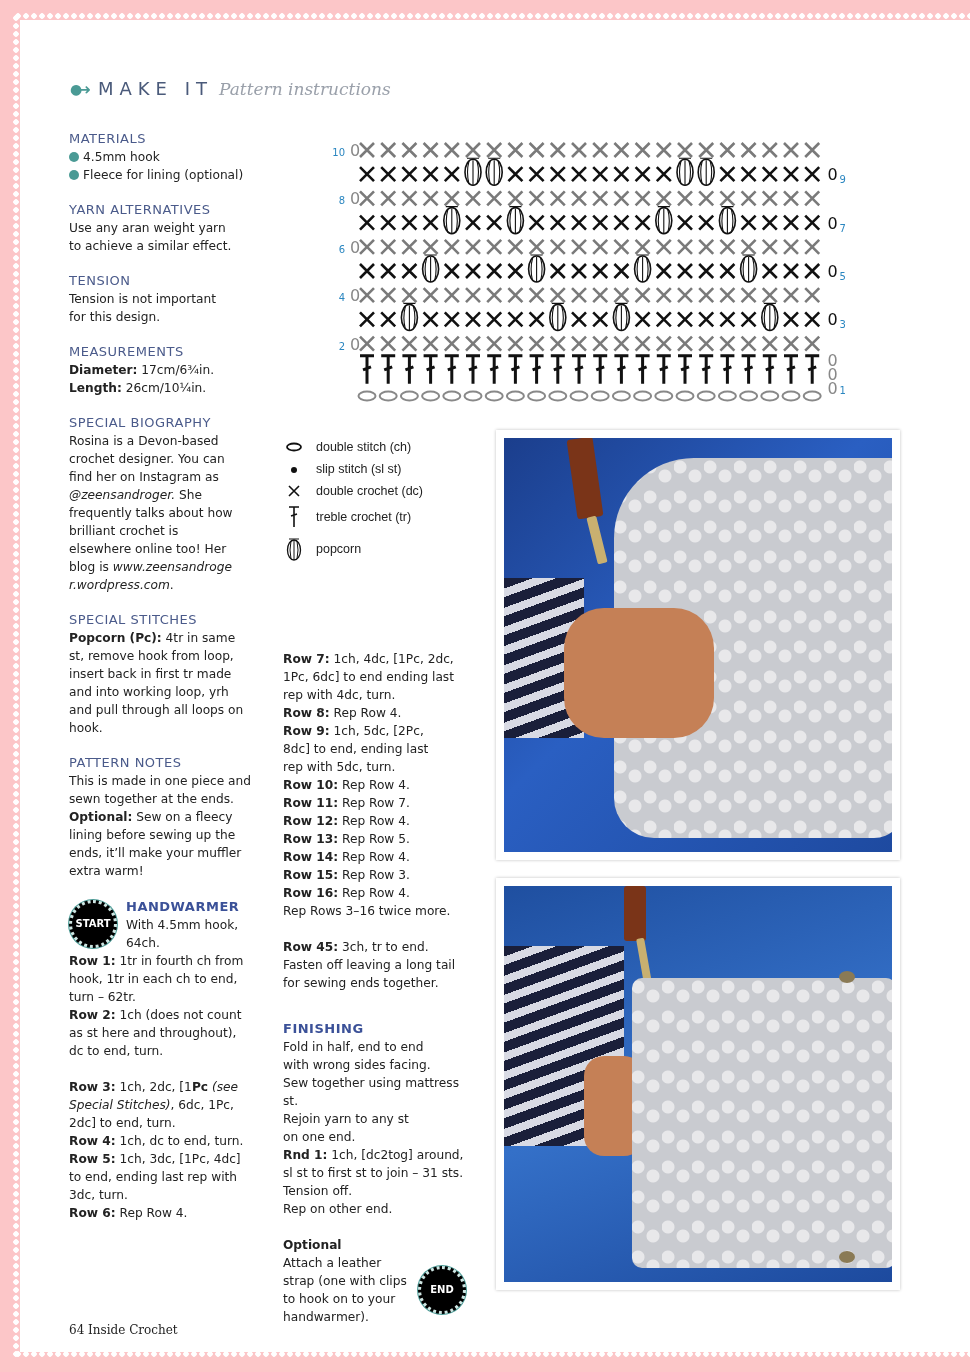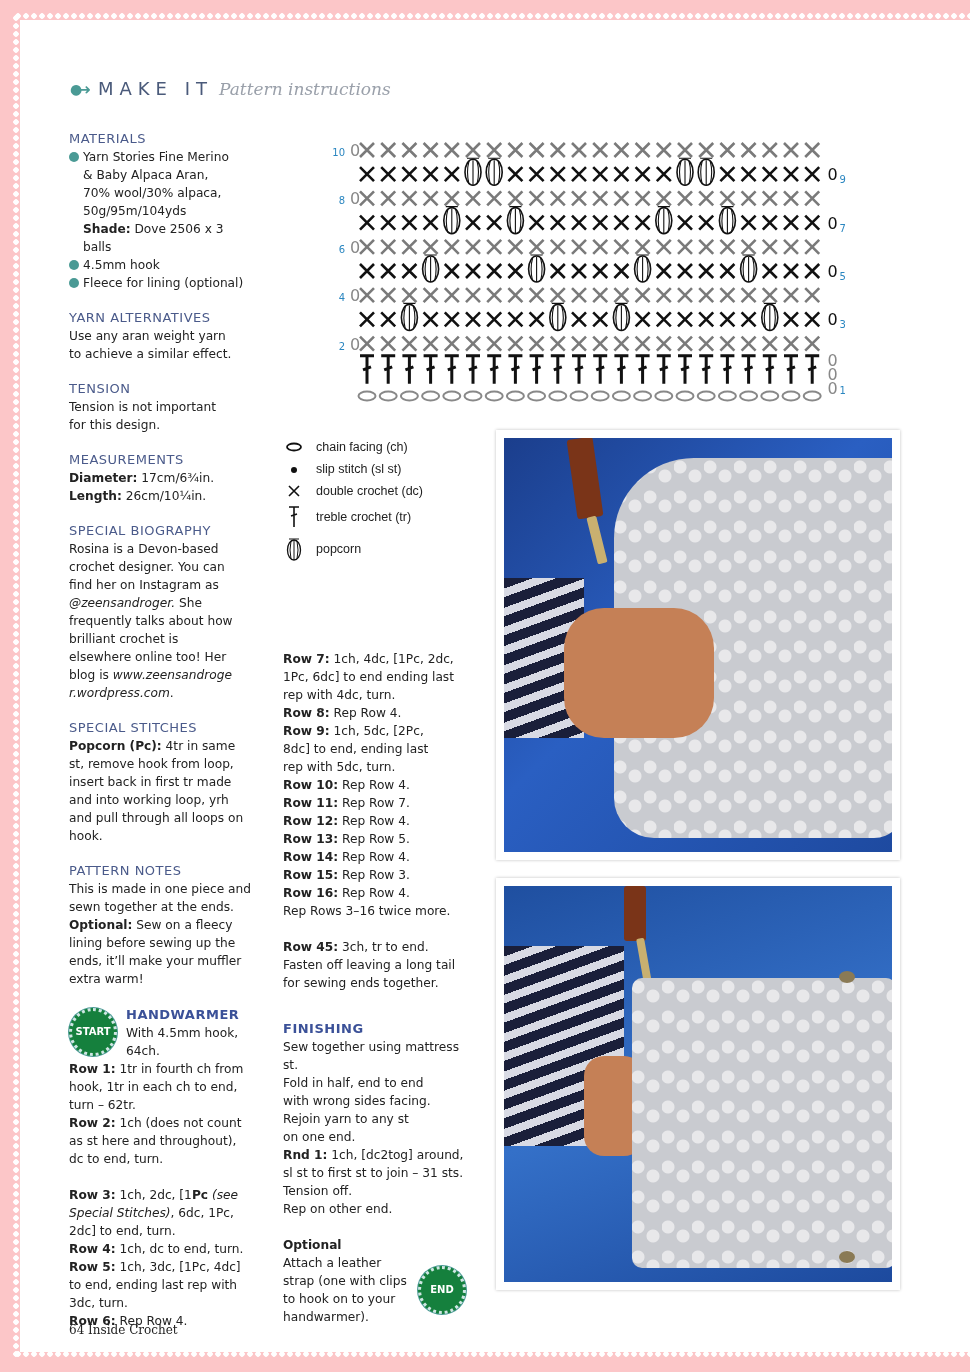"Yarn Stories Fine Merino" li { html: <li> <div>Yarn Stories Fine Merino</div> <div>&amp; Baby Alpaca Aran,</div> <div>70% wool/30% alpaca,</div> <div>50g/95m/104yds</div> <div><b>Shade:</b><span> Dove 2506 x 3 balls</span></div> </li> -> none }
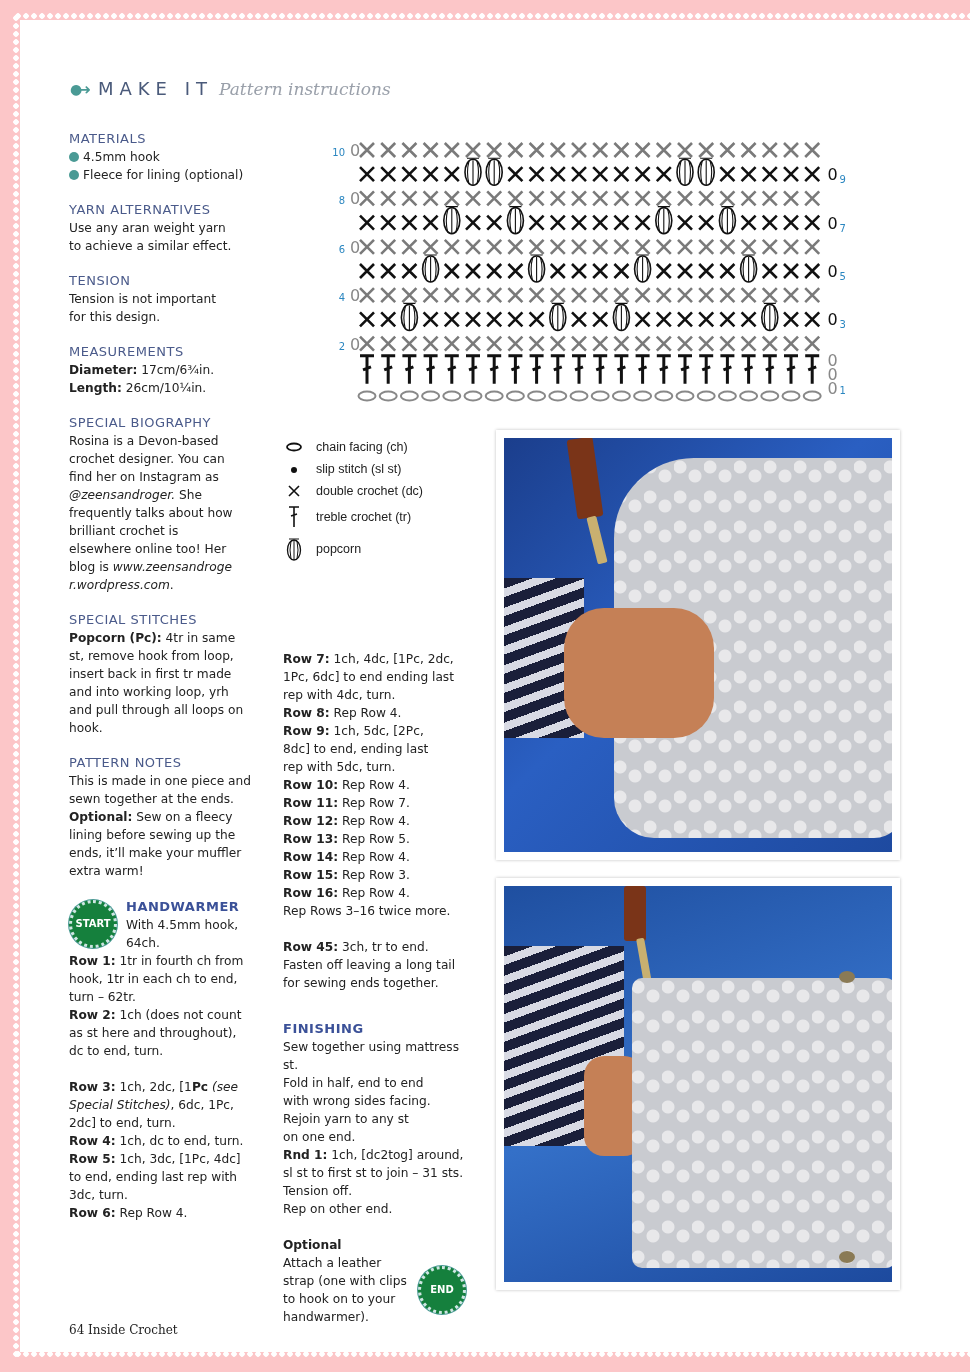"chain facing (ch)" span { text: chain facing -> double stitch }
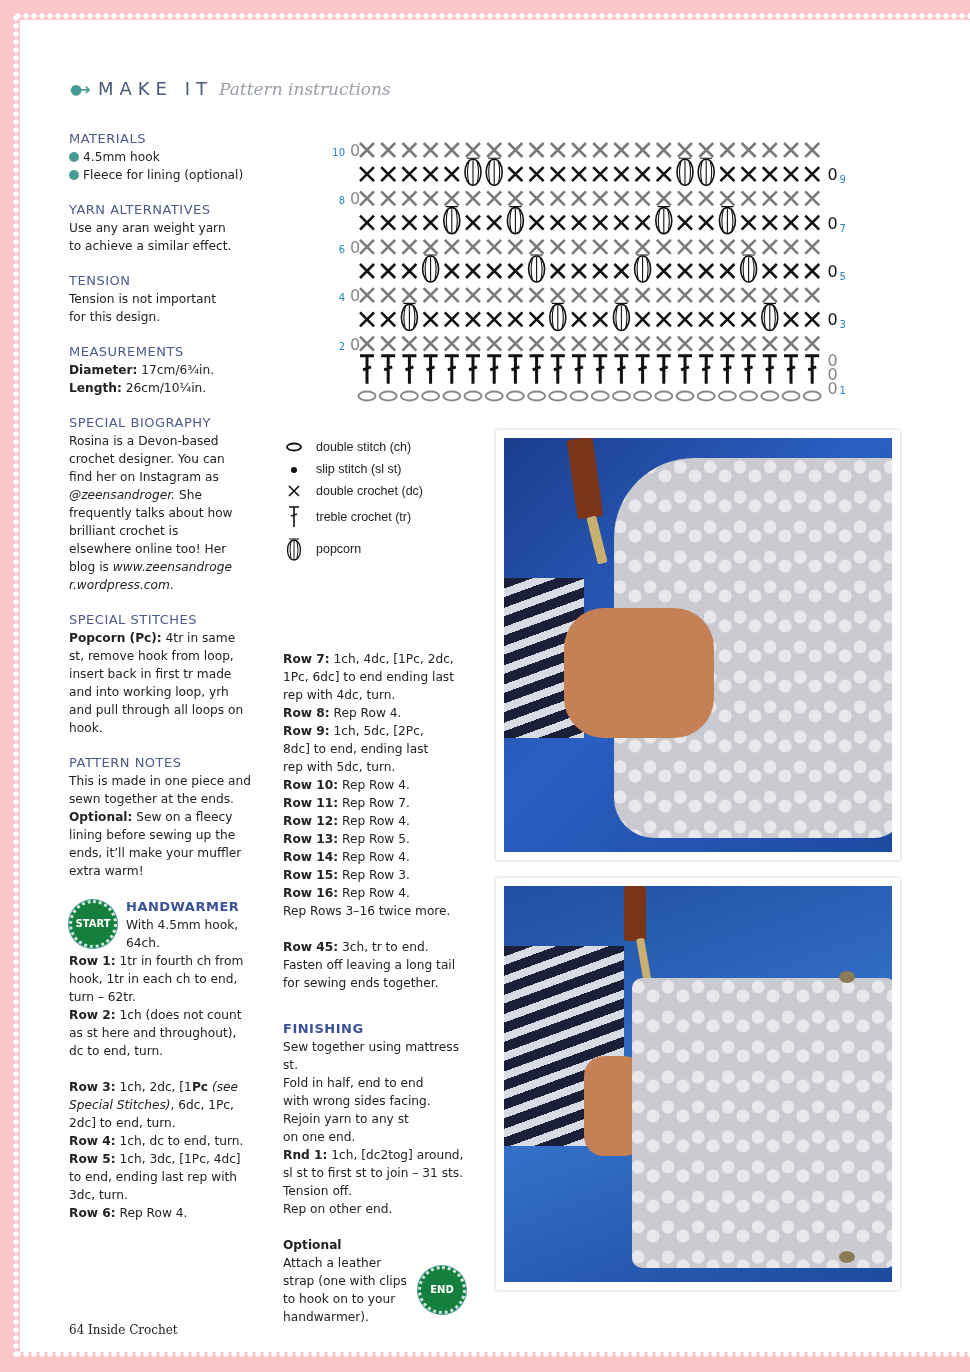"START" .badge { background: #15803d -> #000000 }
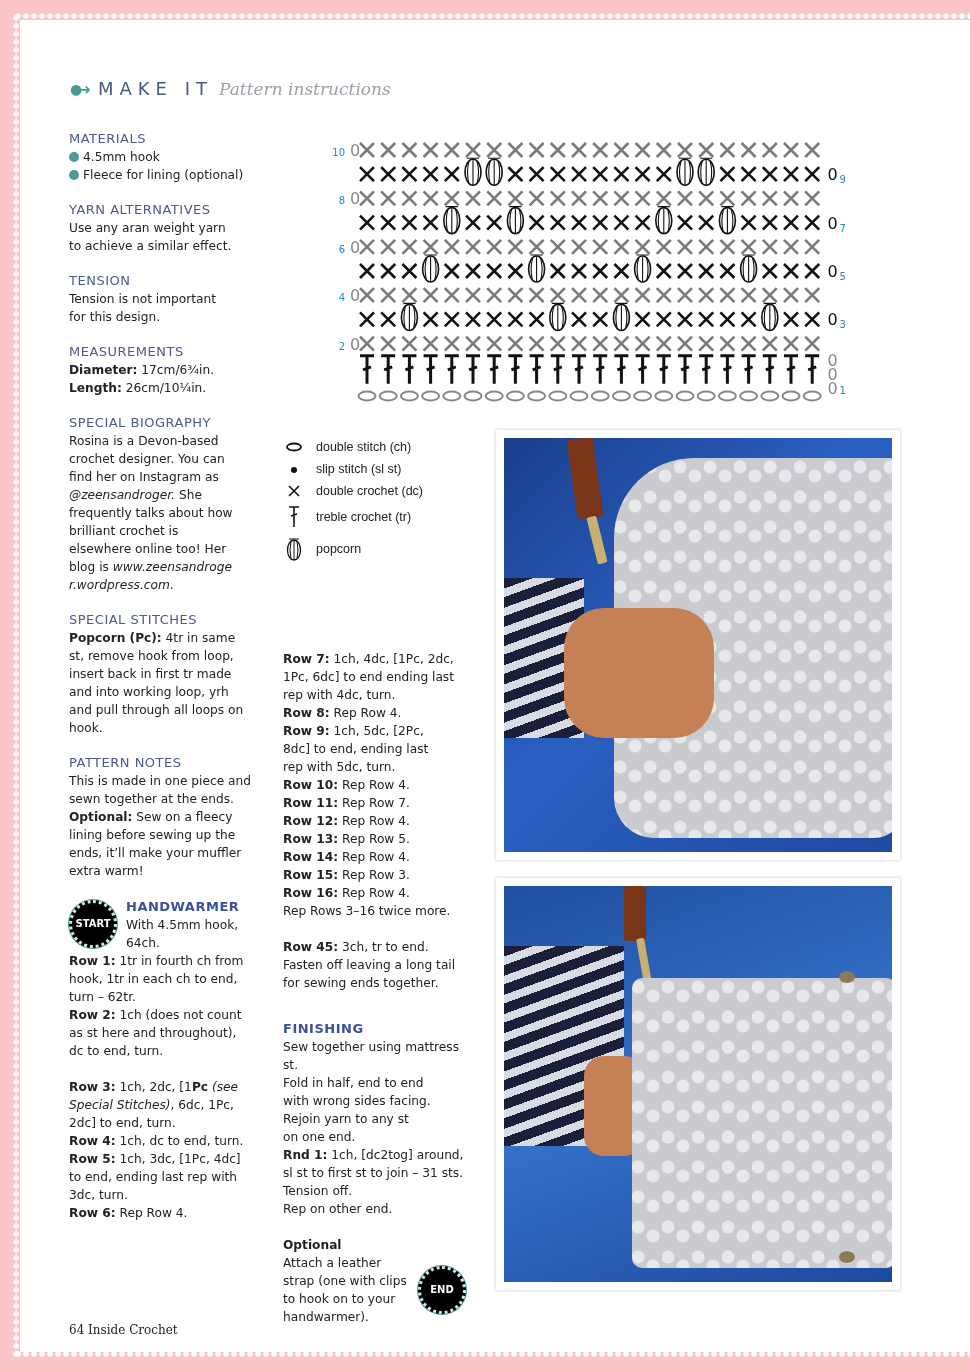"Sew together using mattress st." div { order: before "Fold in half, end to" -> after "Fold in half, end to" }
